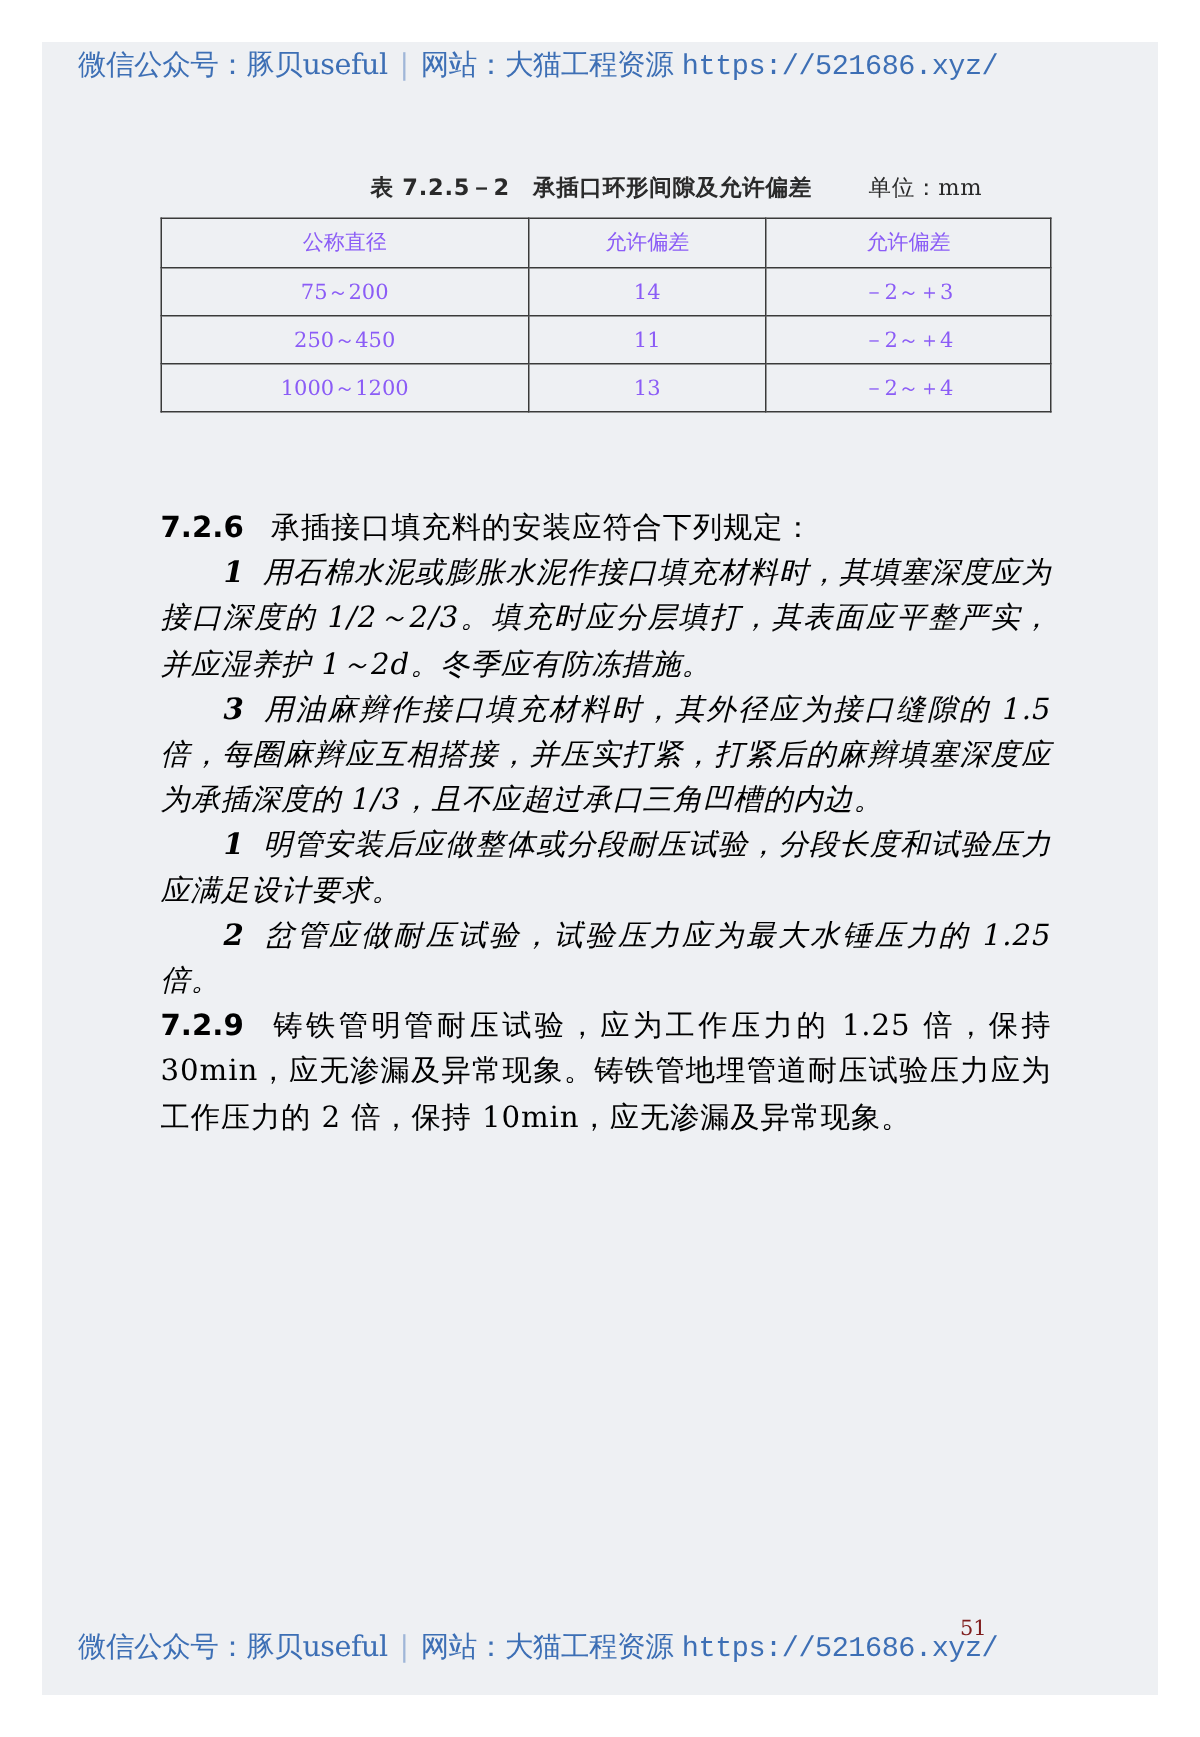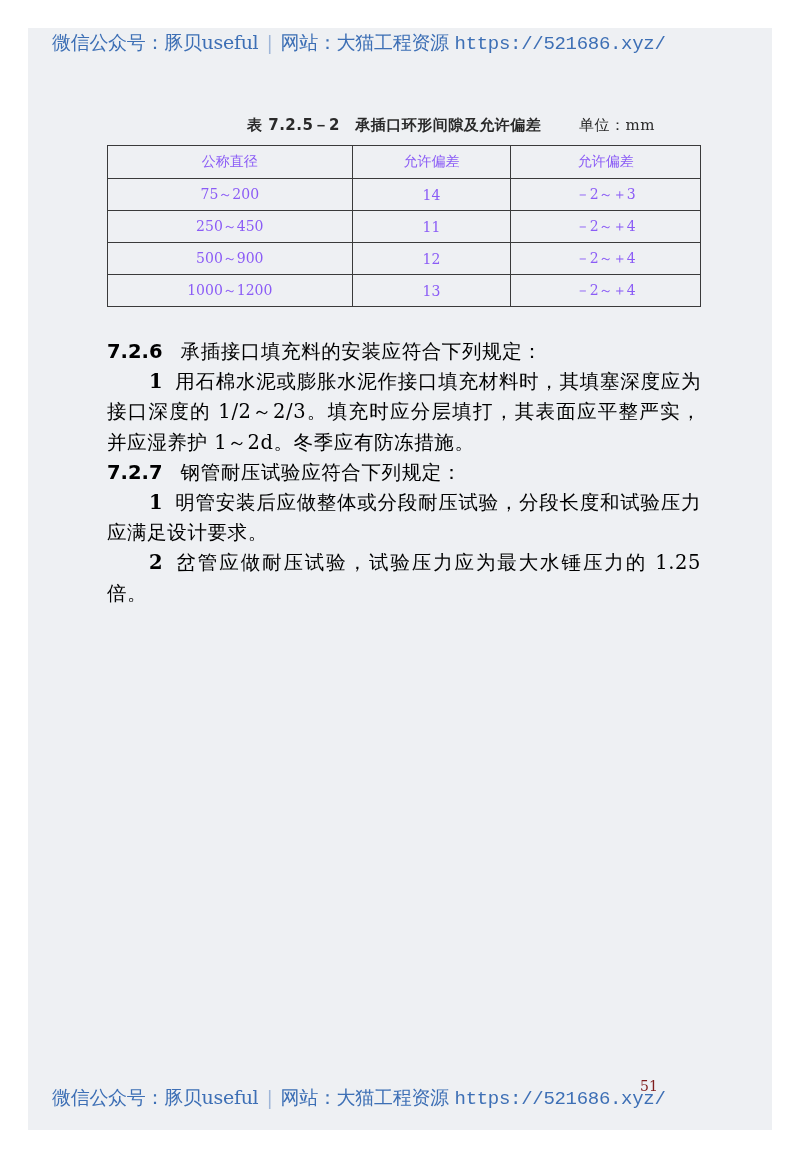"500～900" tr { html: <tr> <td>500～900</td> <td>12</td> <td>－2～＋4</td> </tr> -> none }
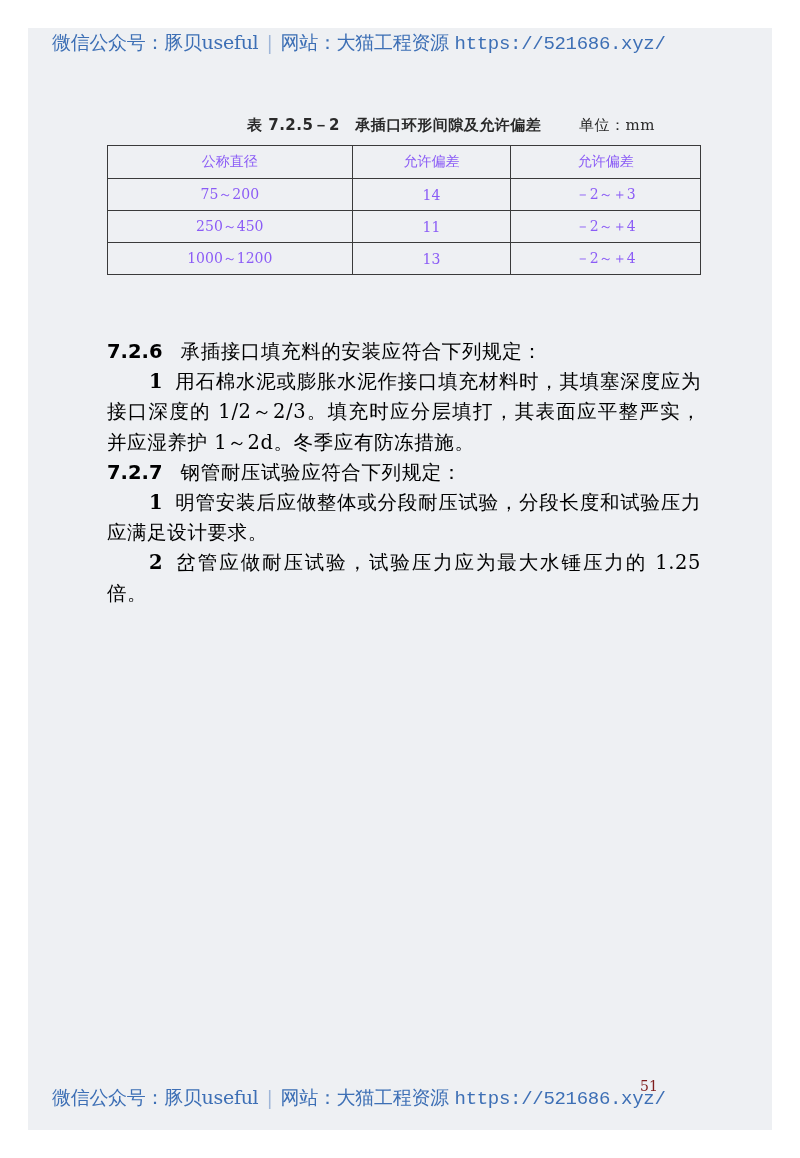"1 用石棉水泥或膨胀水泥作接口填充材料时，其填塞深度应为接口深度的" .item { font-style: none -> italic }
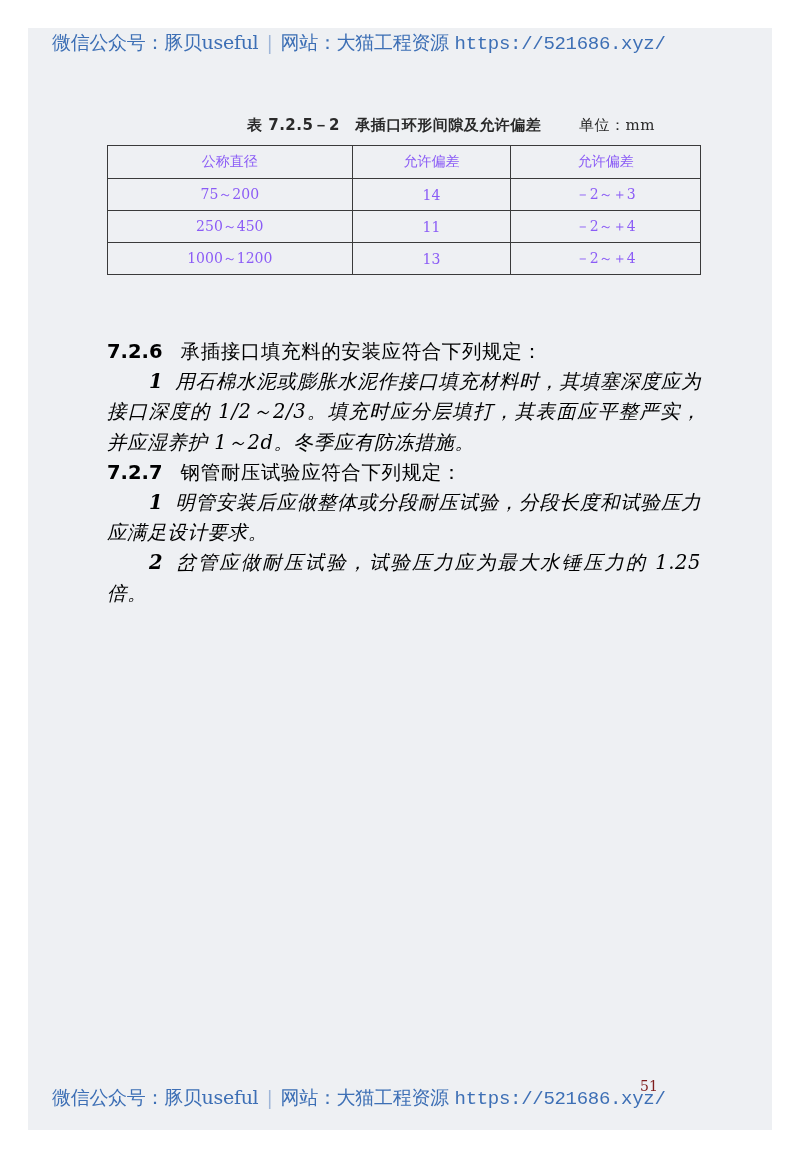"3 用油麻辫作接口填充材料时，其外径应为接口缝隙的 1.5" p.item { html: none -> <p><span>3</span><span>用油麻辫作接口填充材料时，其外径应为接口缝隙的 1.5 倍，每圈麻辫应互相搭接，并压实打紧，打紧后的麻辫填塞深度应为承插深度的 1/3，且不应超过承口三角凹槽的内边。</span></p> }
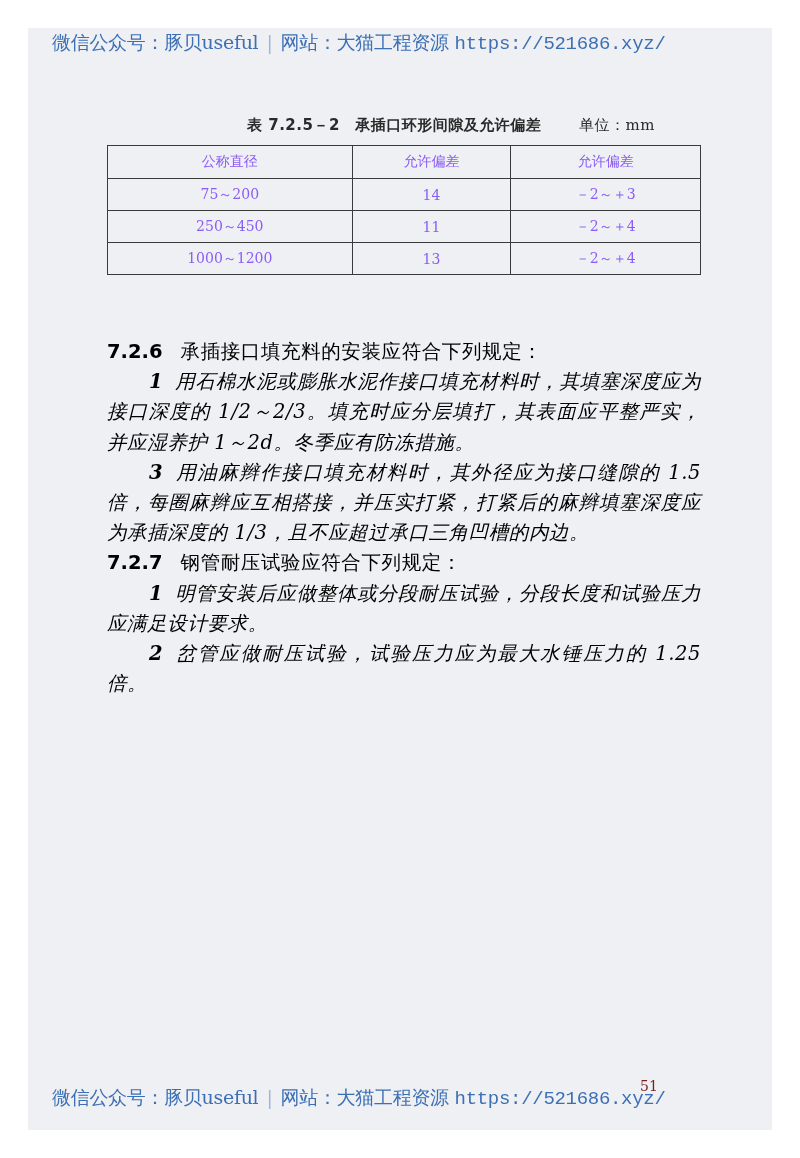"7.2.7 钢管耐压试验应符合下列规定：" p { html: <p><span>7.2.7</span><span>钢管耐压试验应符合下列规定：</span></p> -> none }
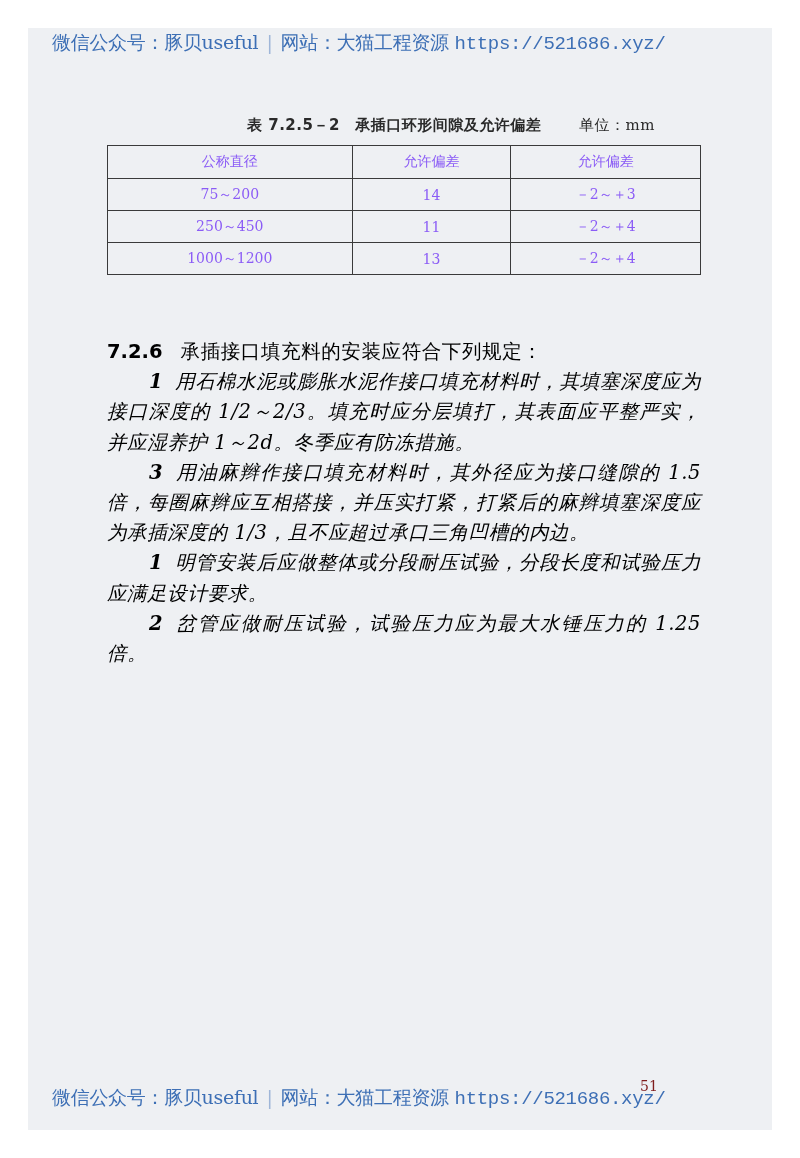"7.2.9 铸铁管明管耐压试验，应为工作压力的 1.25 倍，保持" p { html: none -> <p><span>7.2.9</span><span>铸铁管明管耐压试验，应为工作压力的 1.25 倍，保持 30min，应无渗漏及异常现象。铸铁管地埋管道耐压试验压力应为工作压力的 2 倍，保持 10min，应无渗漏及异常现象。</span></p> }
